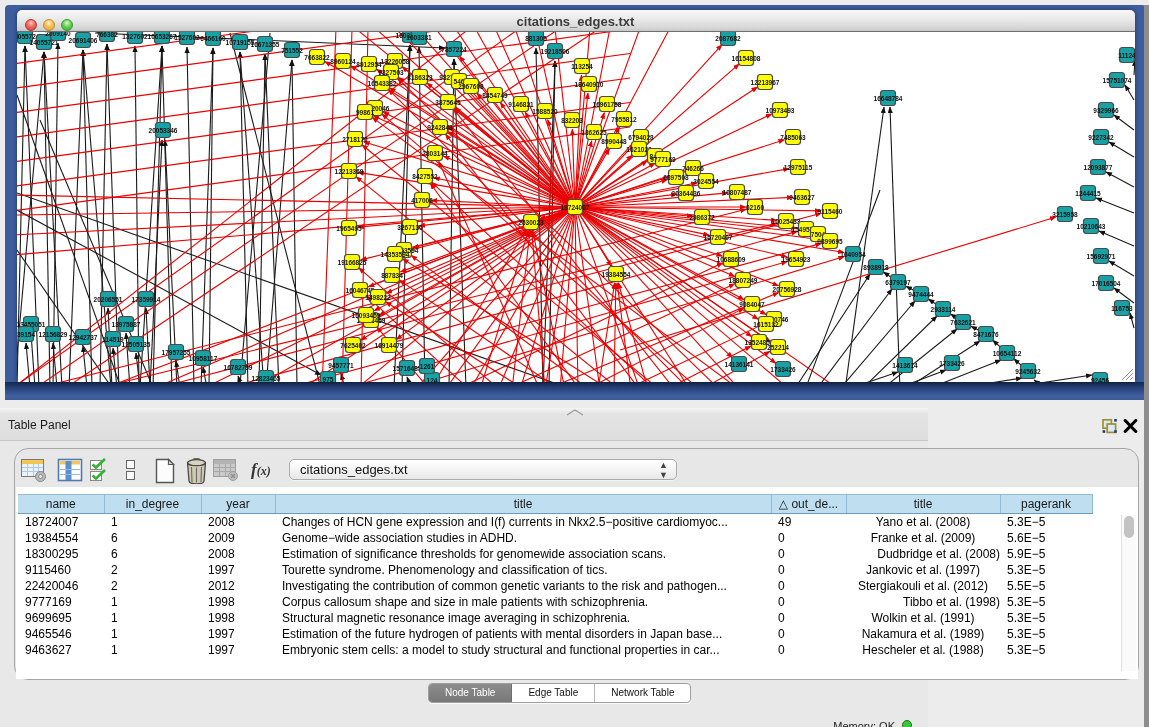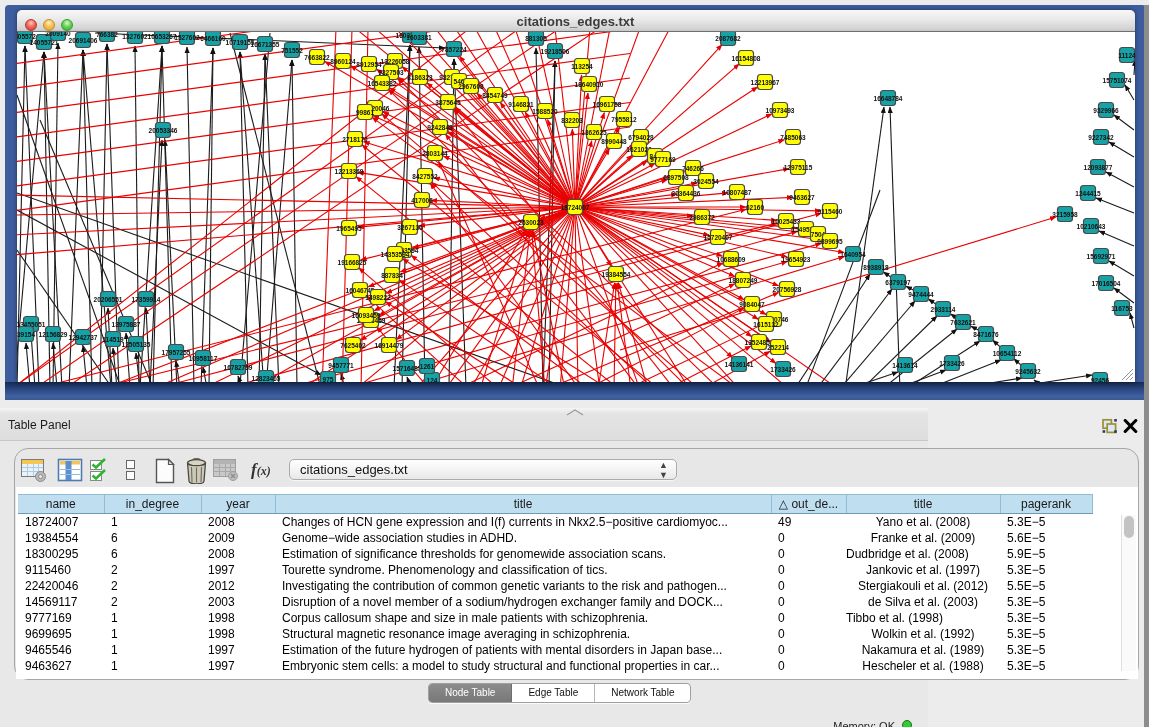"Dudbridge et al. (2008)" td { text-align: left -> right }
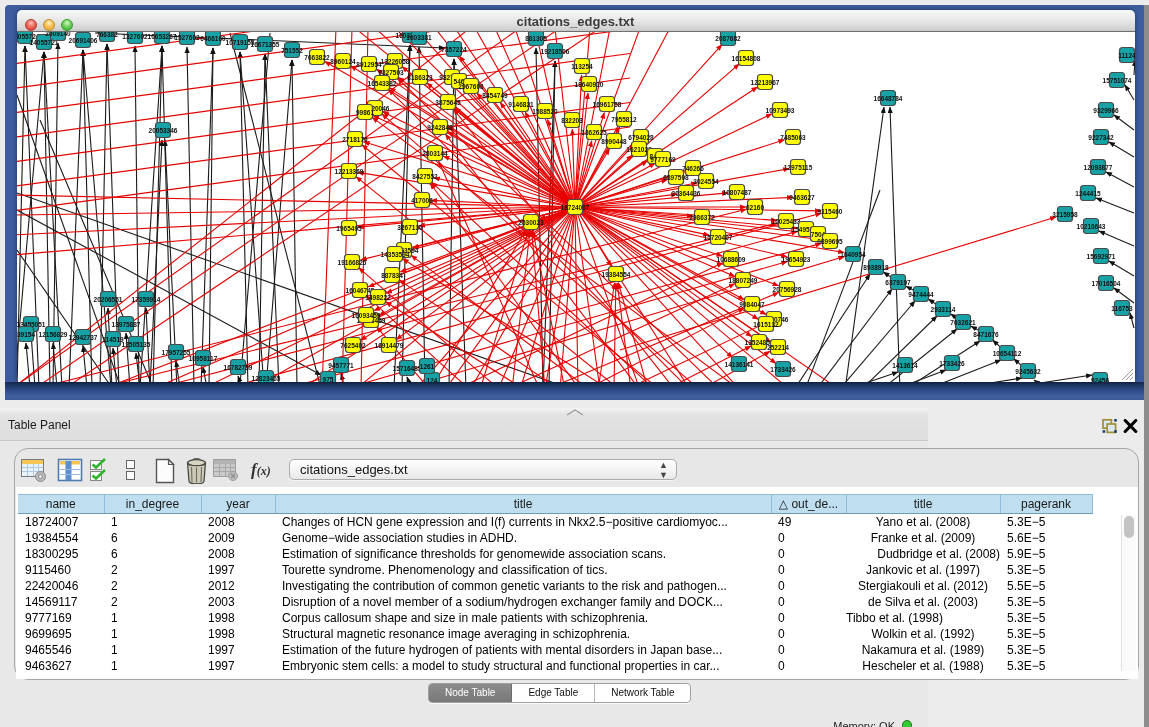"14569117" tr { html: <tr> <td>14569117</td> <td>2</td> <td>2003</td> <td>Disruption of a novel member of a sodium/hydrogen exchanger family and DOCK...</td> <td>0</td> <td>de Silva et al. (2003)</td> <td>5.3E−5</td> </tr> -> none }
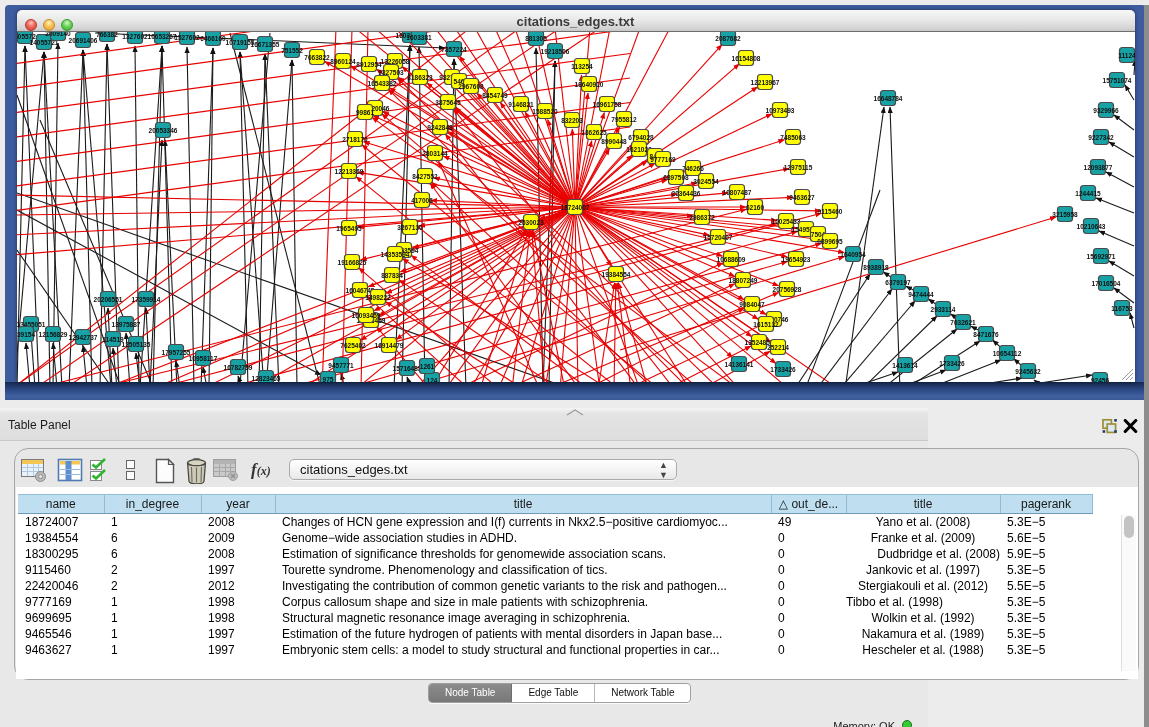"Tibbo et al. (1998)" td { text-align: left -> right }
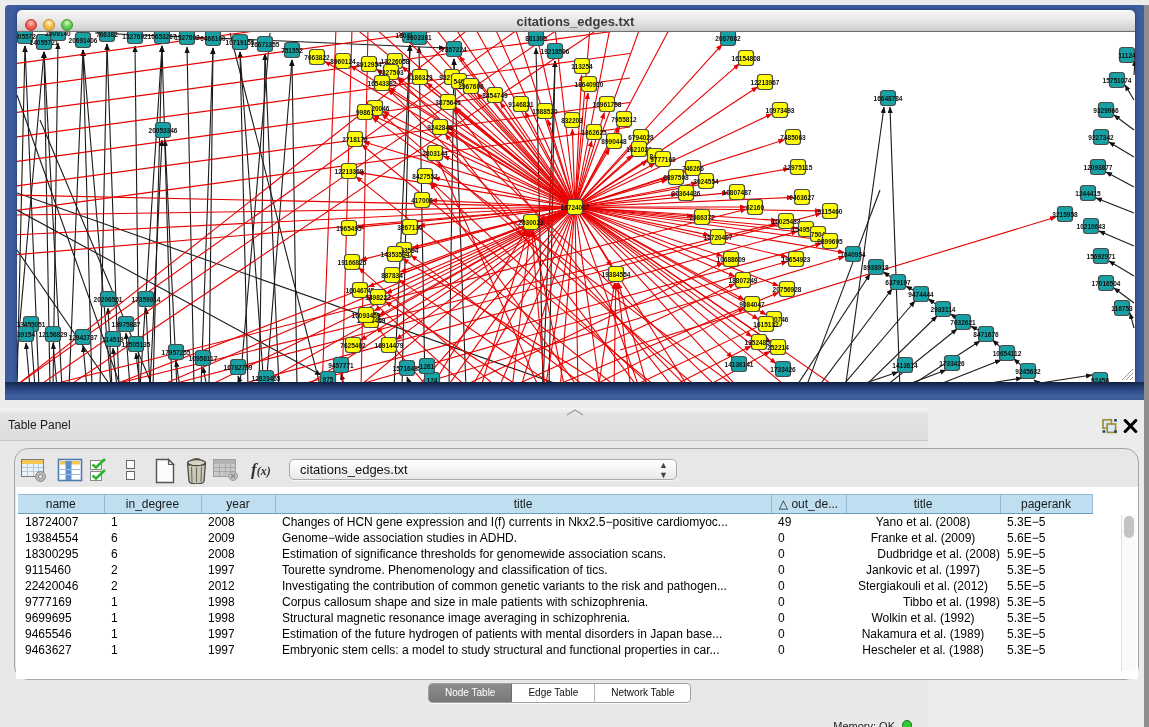"Wolkin et al. (1992)" td { text: 1992 -> 1991 }
